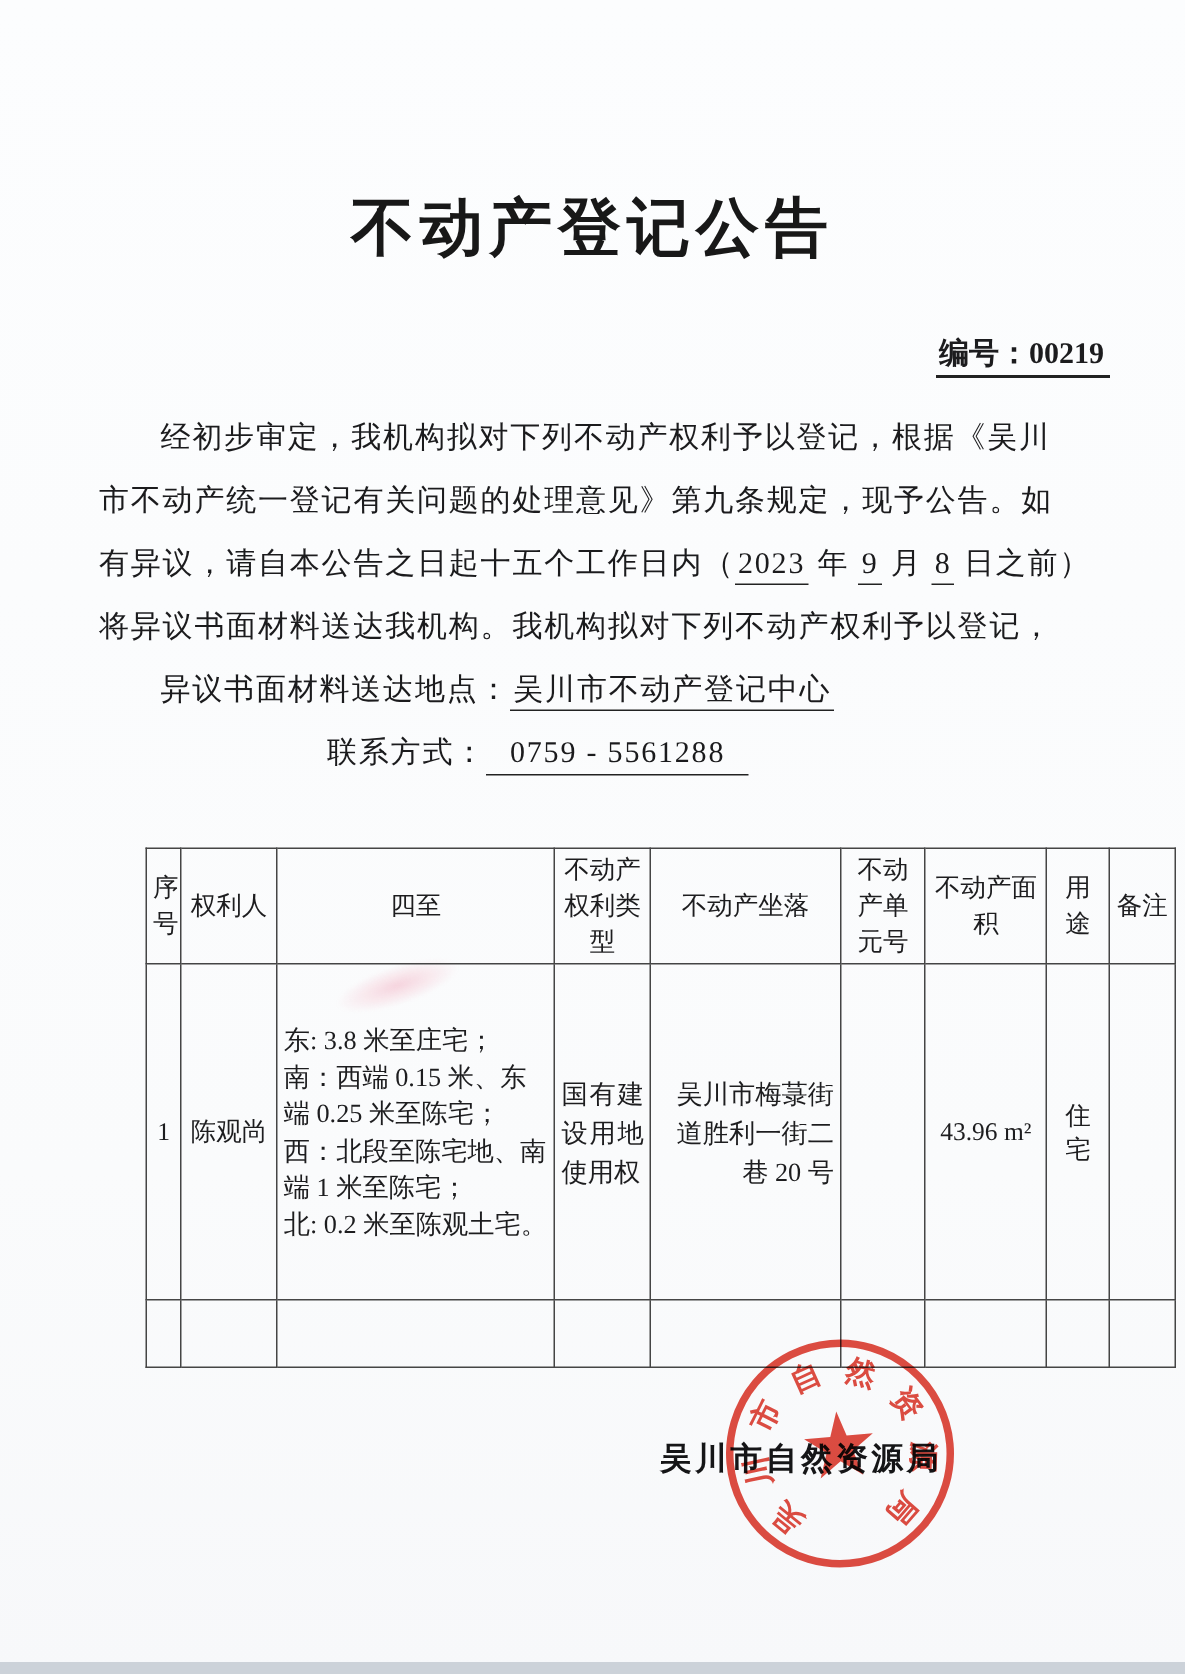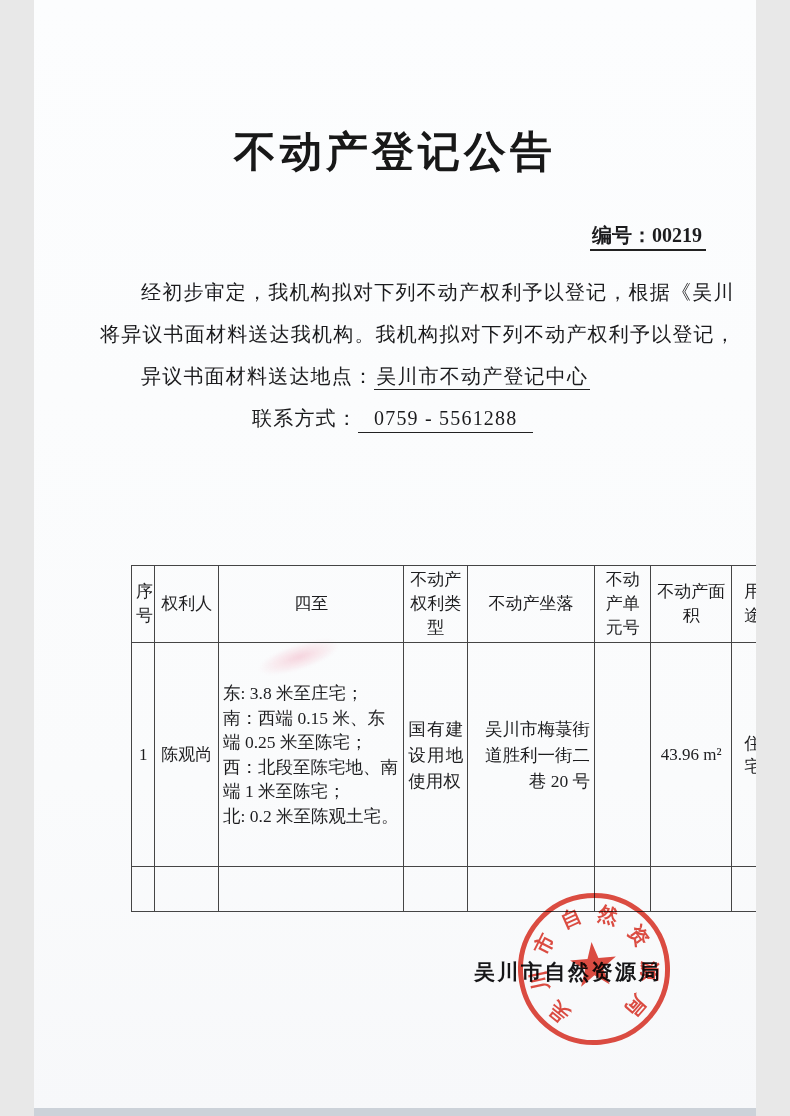"不动产登记公告" .page { width: 722px -> 790px }
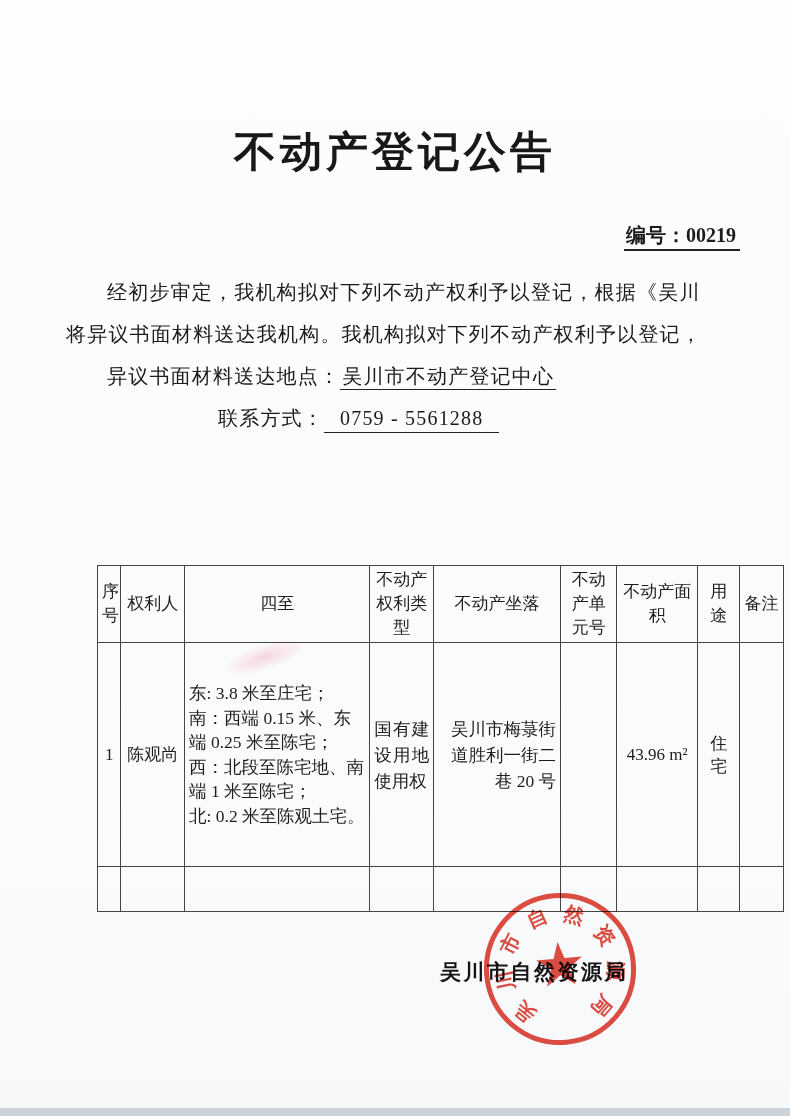"市不动产统一登记有关问题的处理意见》第九条规定，现予公告。如" p.line { html: none -> <p>市不动产统一登记有关问题的处理意见》第九条规定，现予公告。如</p> }
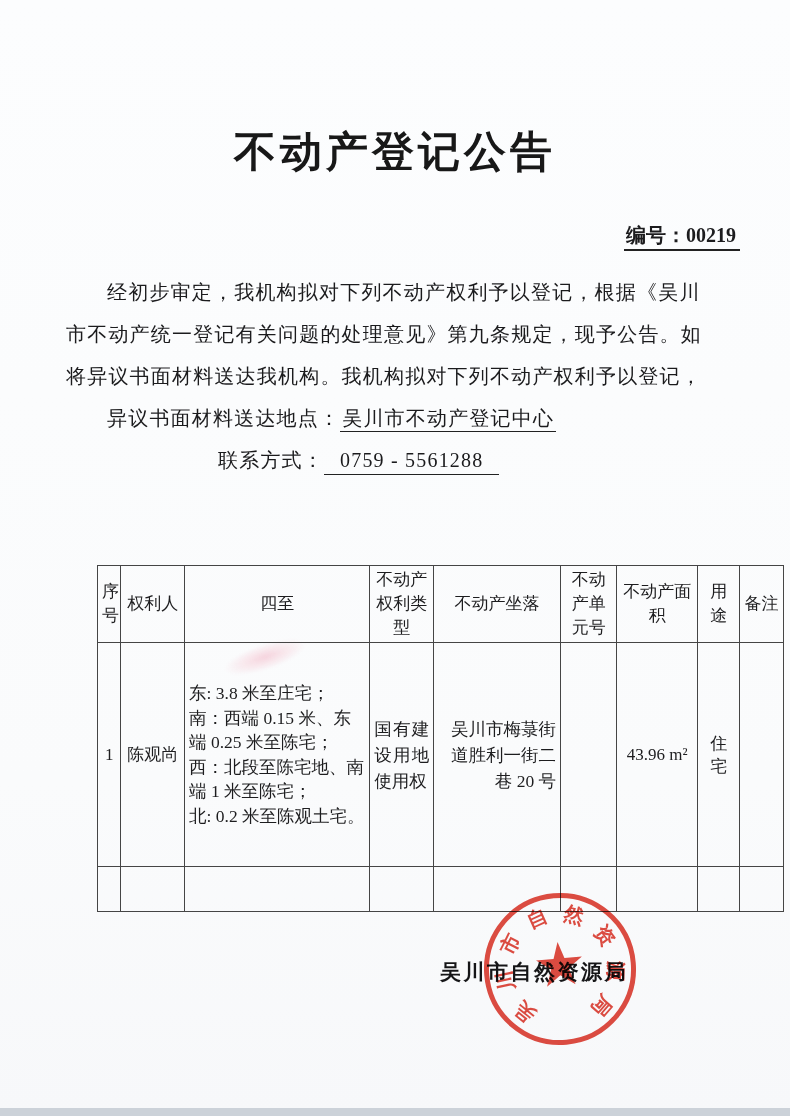"有异议，请自本公告之日起十五个工作日内（2023 年 9 月 8" p.line { html: none -> <p><span>有异议，请自本公告之日起十五个工作日内（</span><span>2023</span><span> 年 </span><span>9</span><span> 月 </span><span>8</span><span> 日之前）</span></p> }
